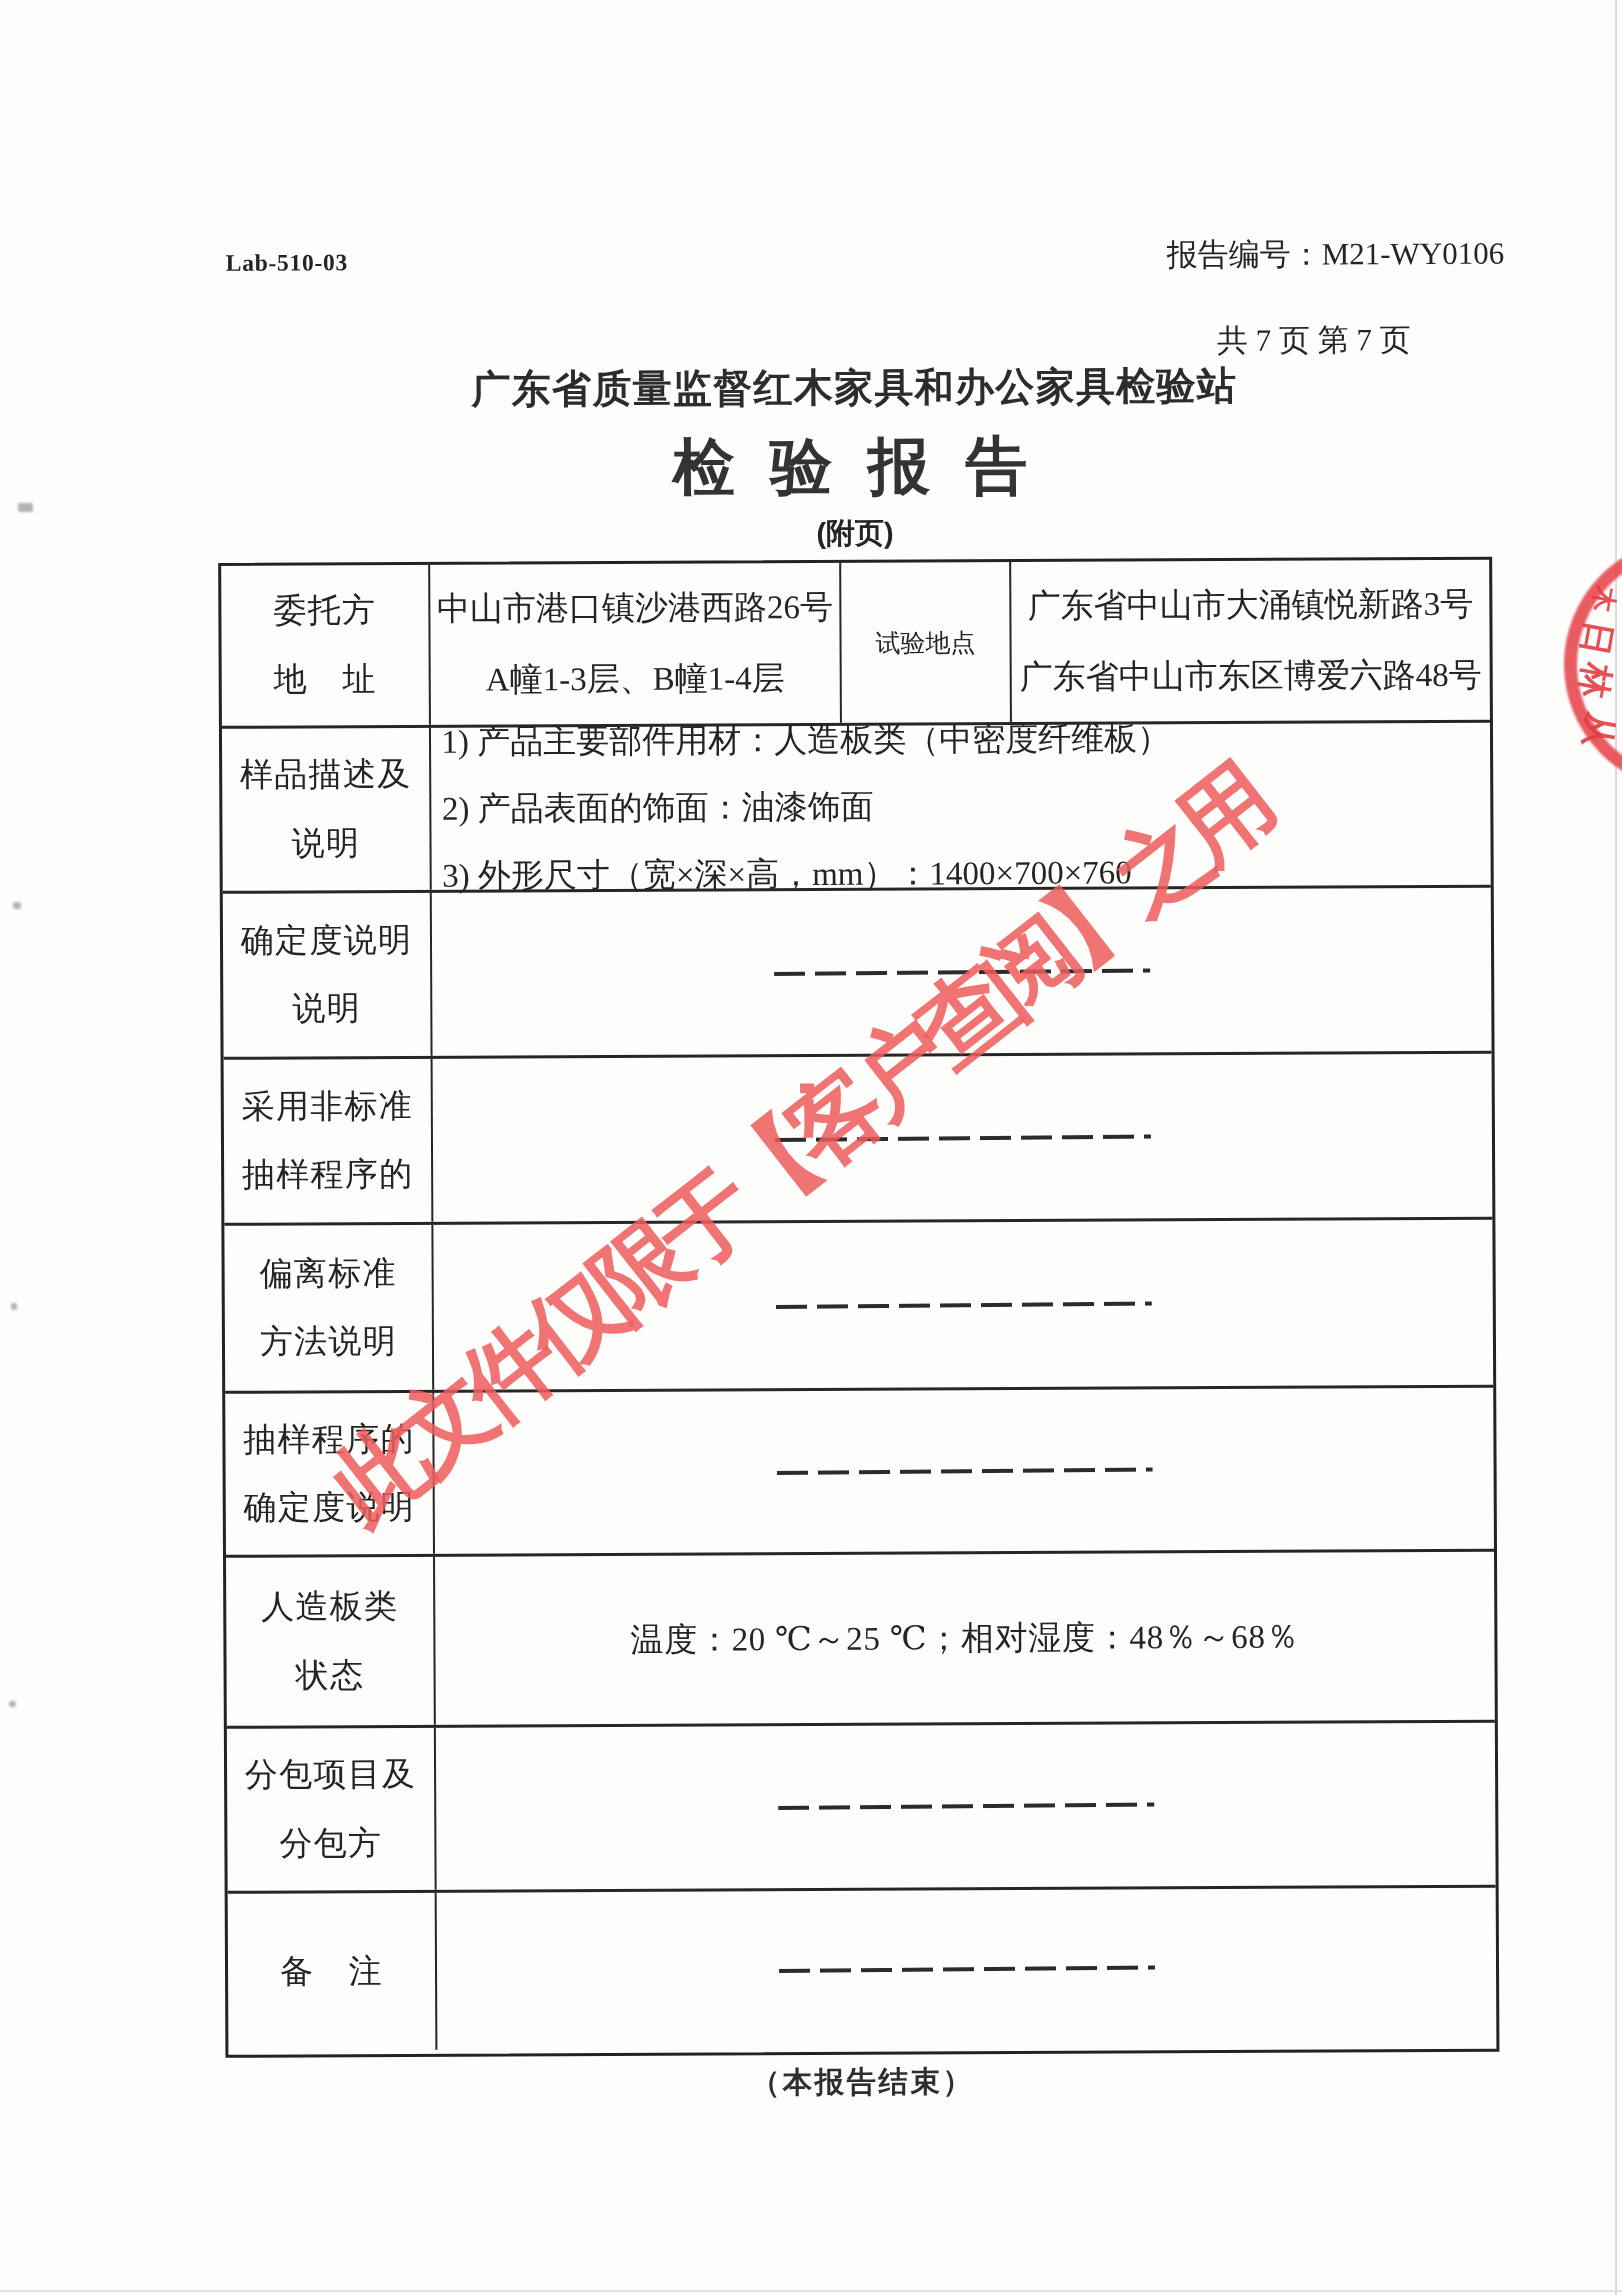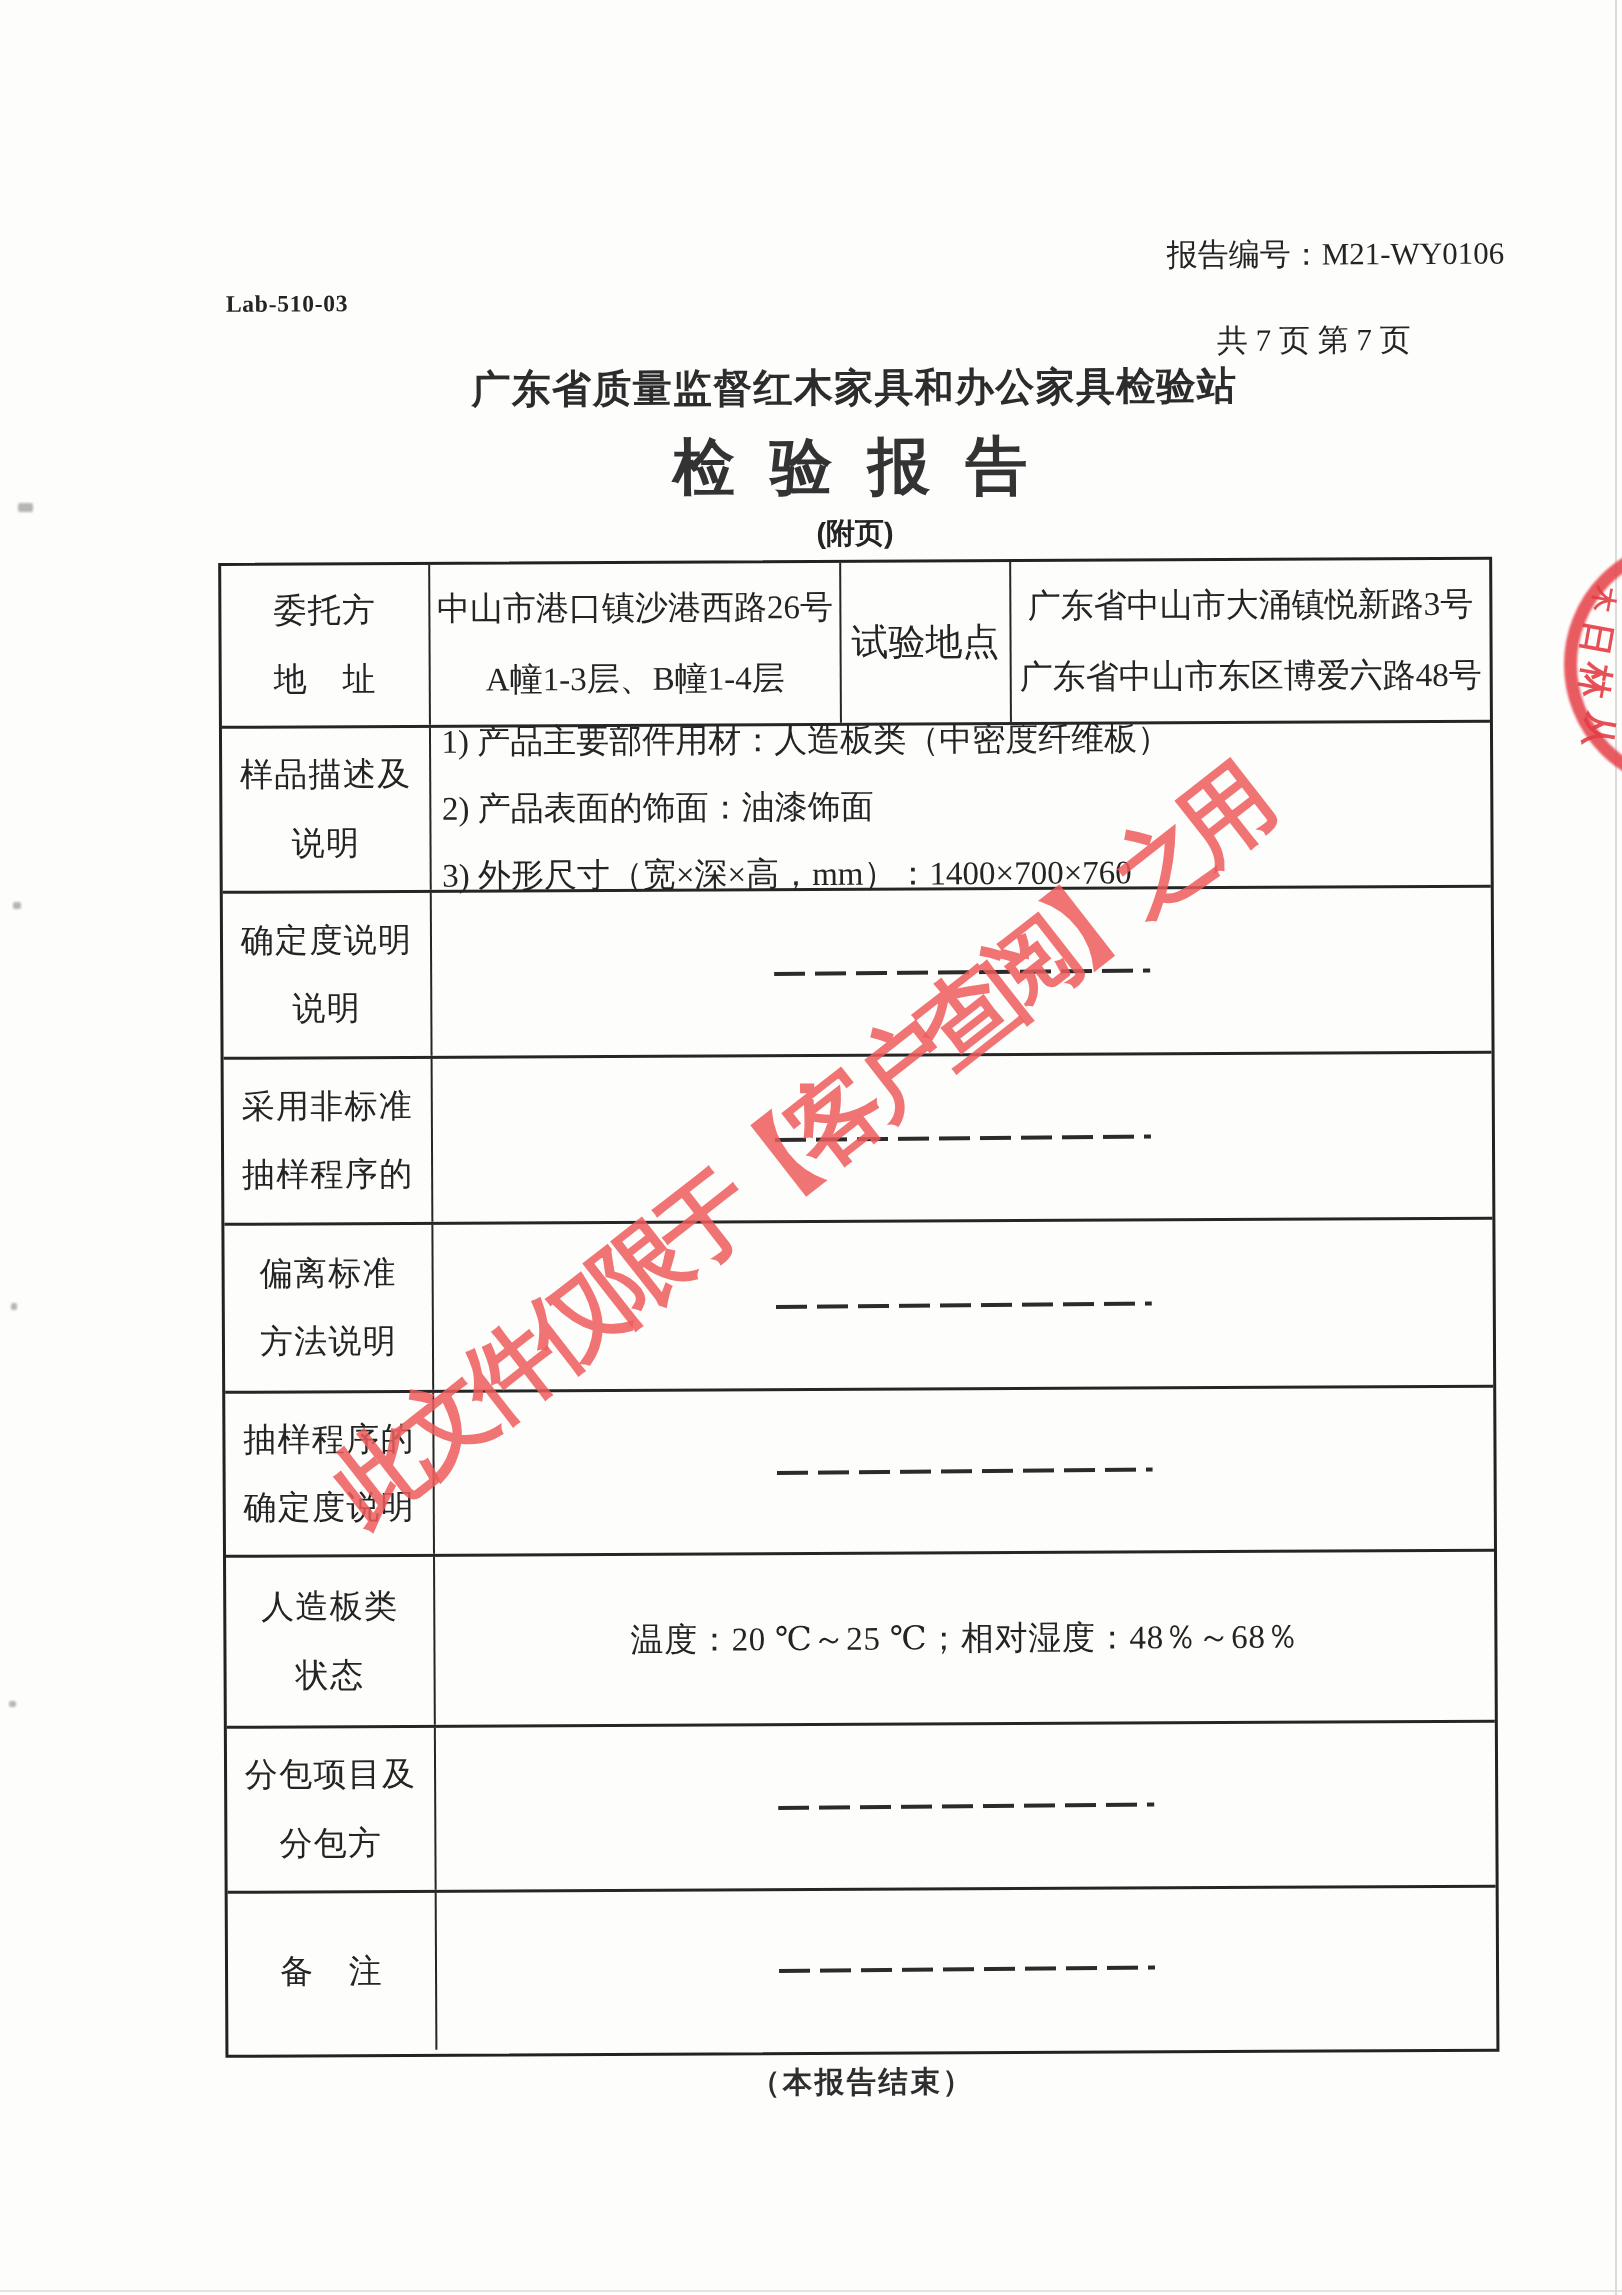"Lab-510-03" .lab-code { margin-top: 41px -> none }
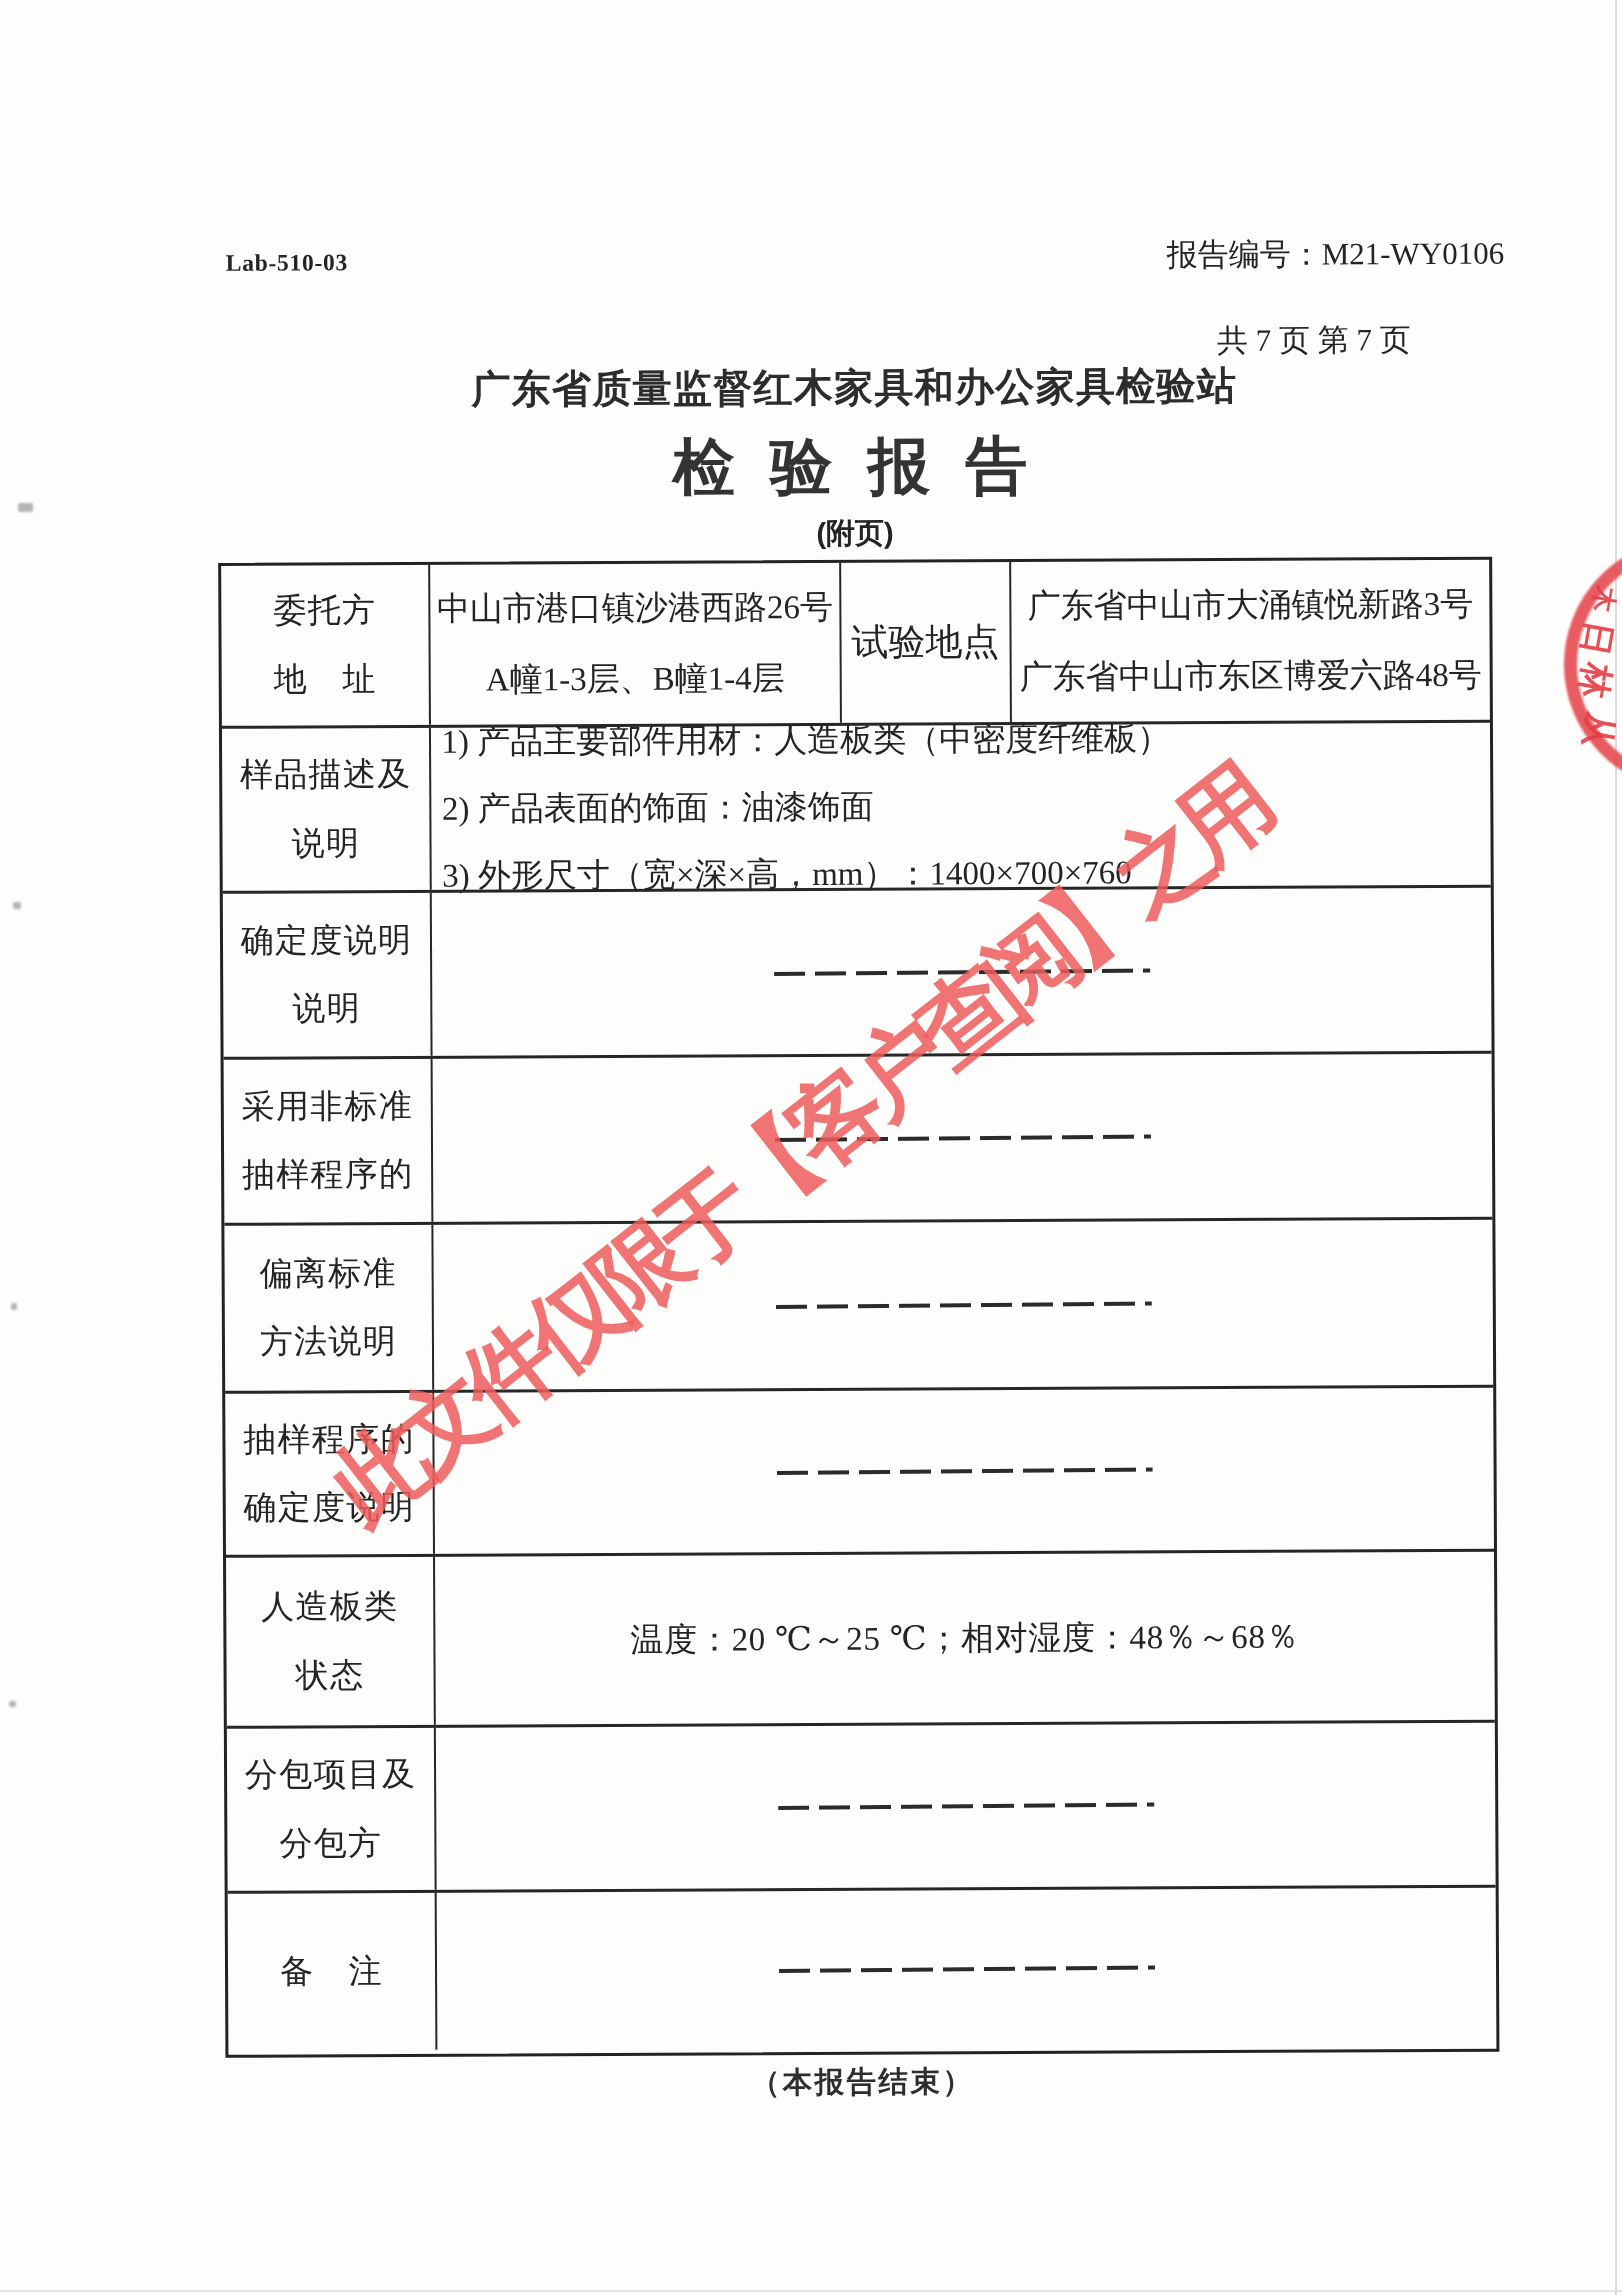"试验地点" .l2 { font-size: 37px -> 25px }
